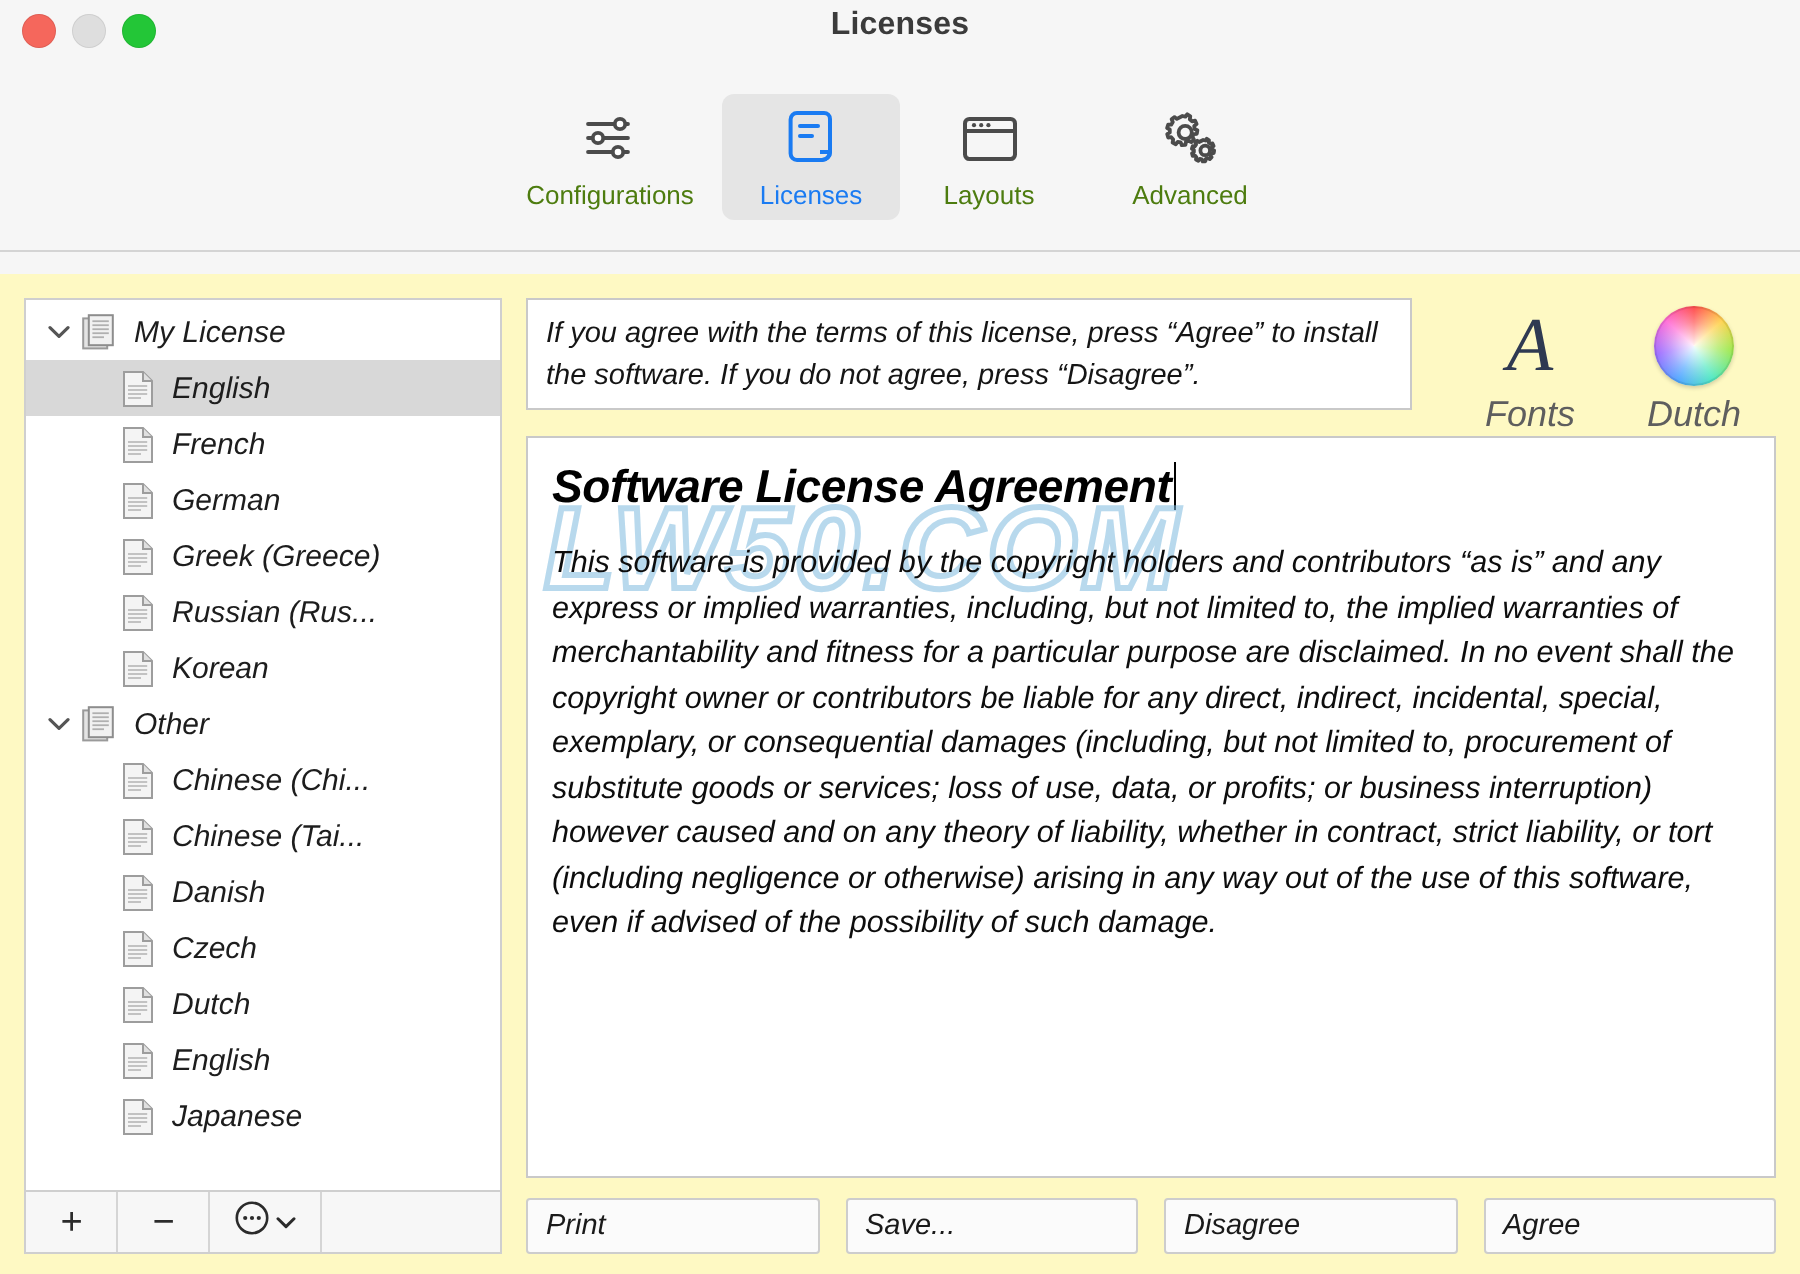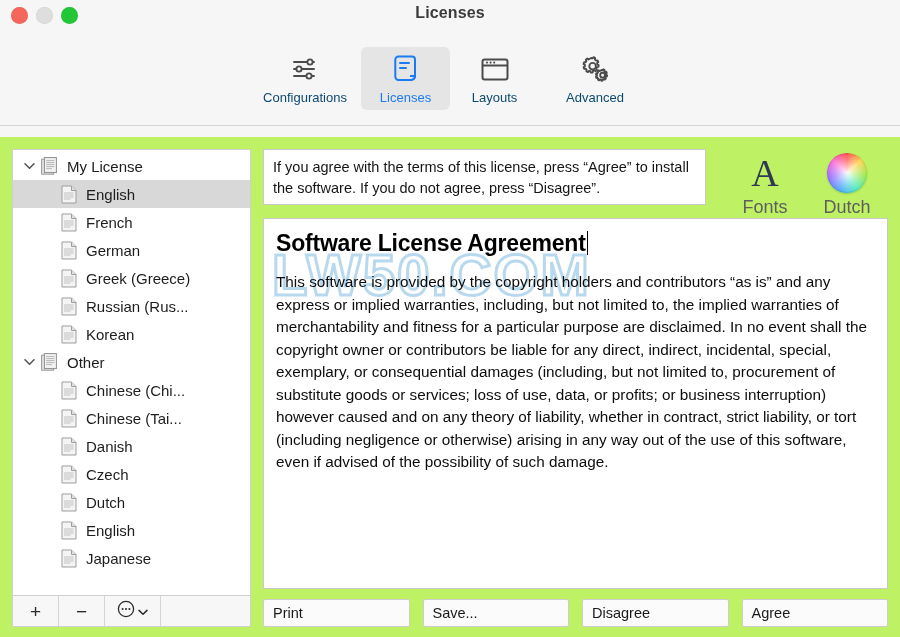"Configurations" .tb-label { color: #0c4a6e -> #4d7c0f }
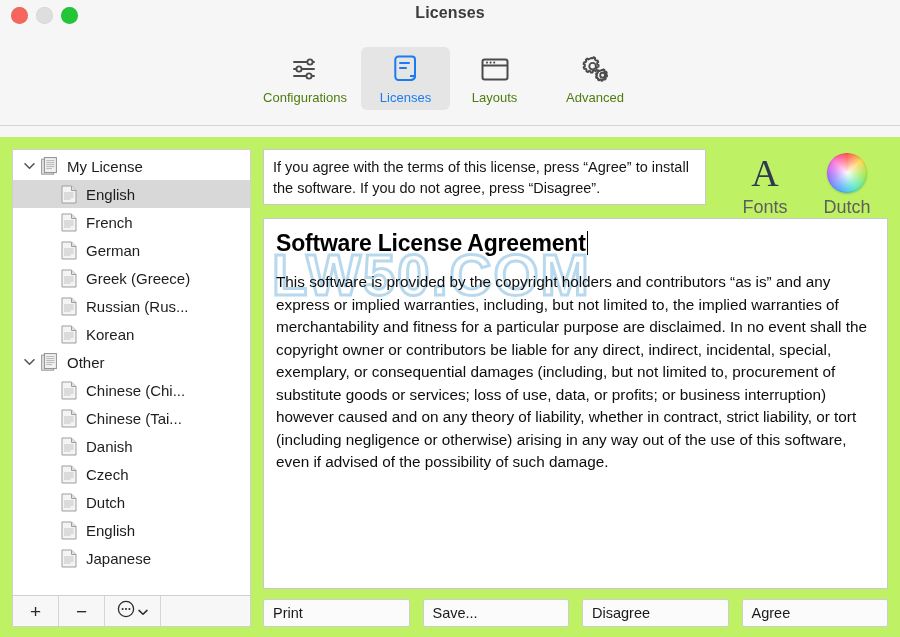"My License" .content { background: #bef264 -> #fef9c3; font-style: none -> italic }
